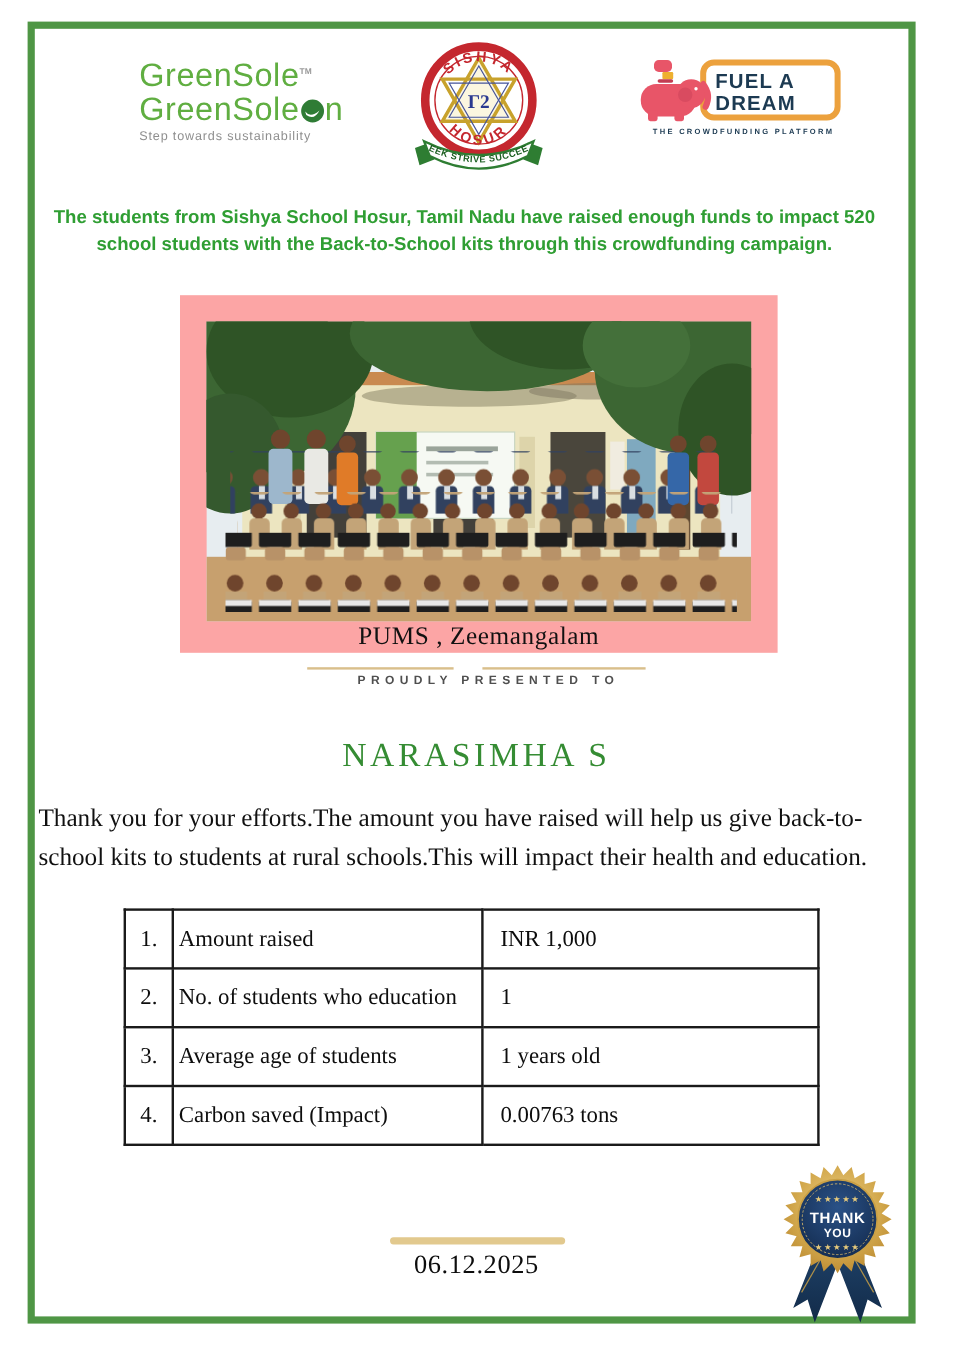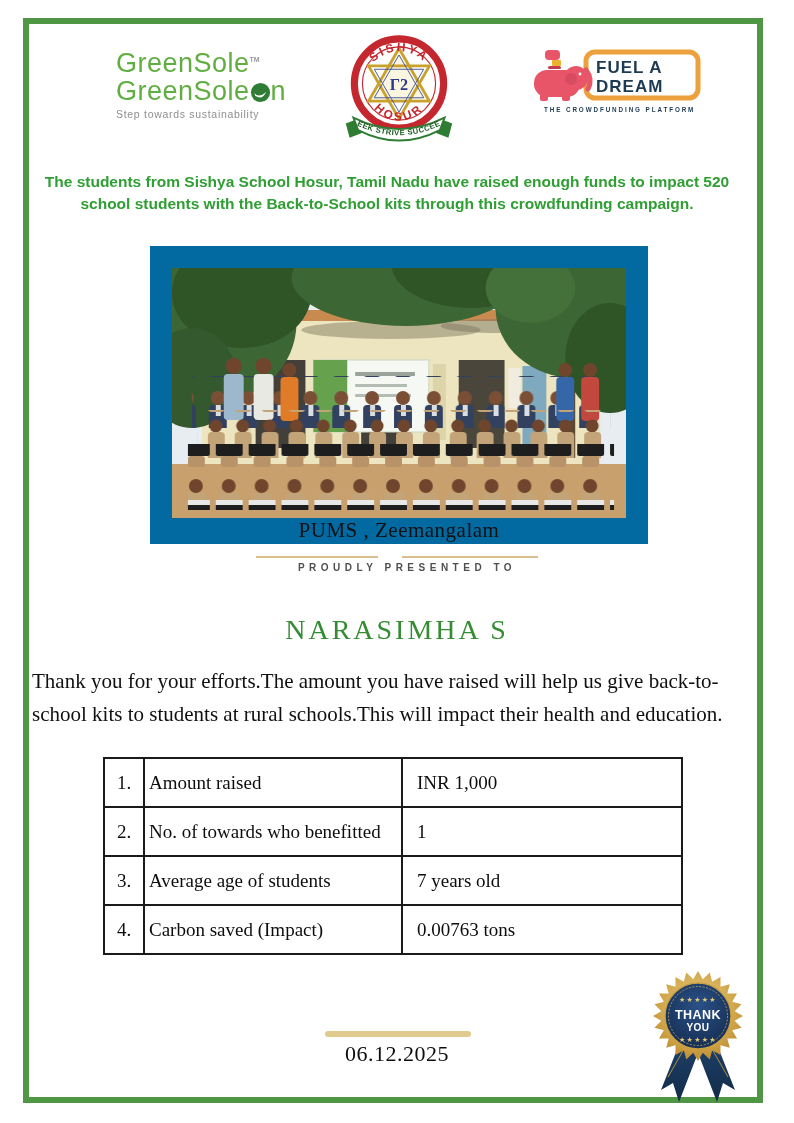"PUMS , Zeemangalam" .panel { background: #0369a1 -> #fca5a5 }
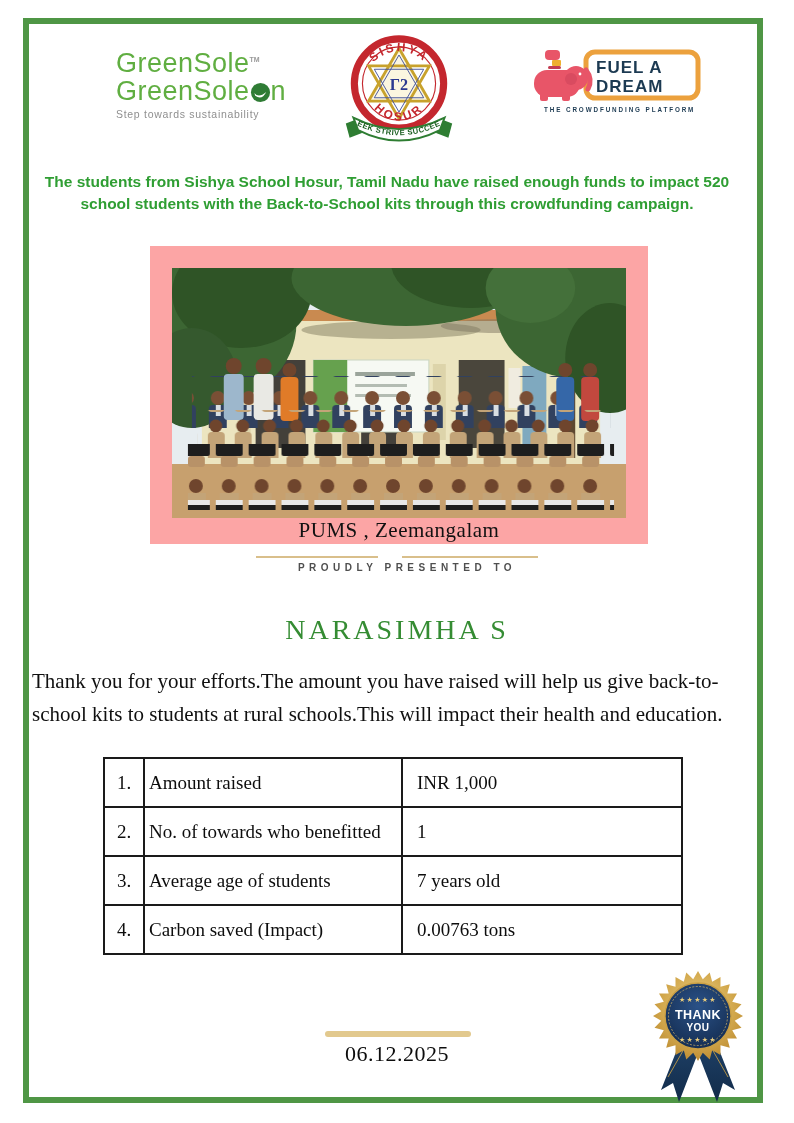"No. of towards who benefitted" td.c-label { text: towards who benefitted -> students who education }
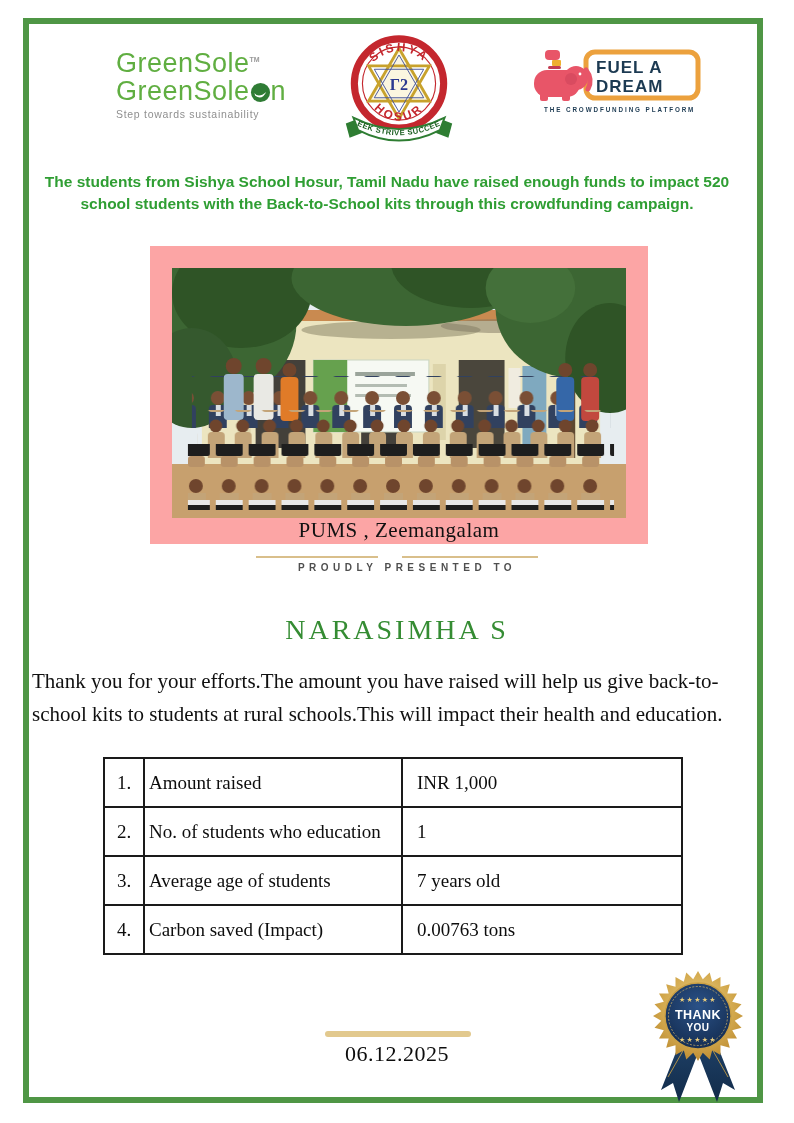"7 years old" td.c-value { text: 7 -> 1 }
